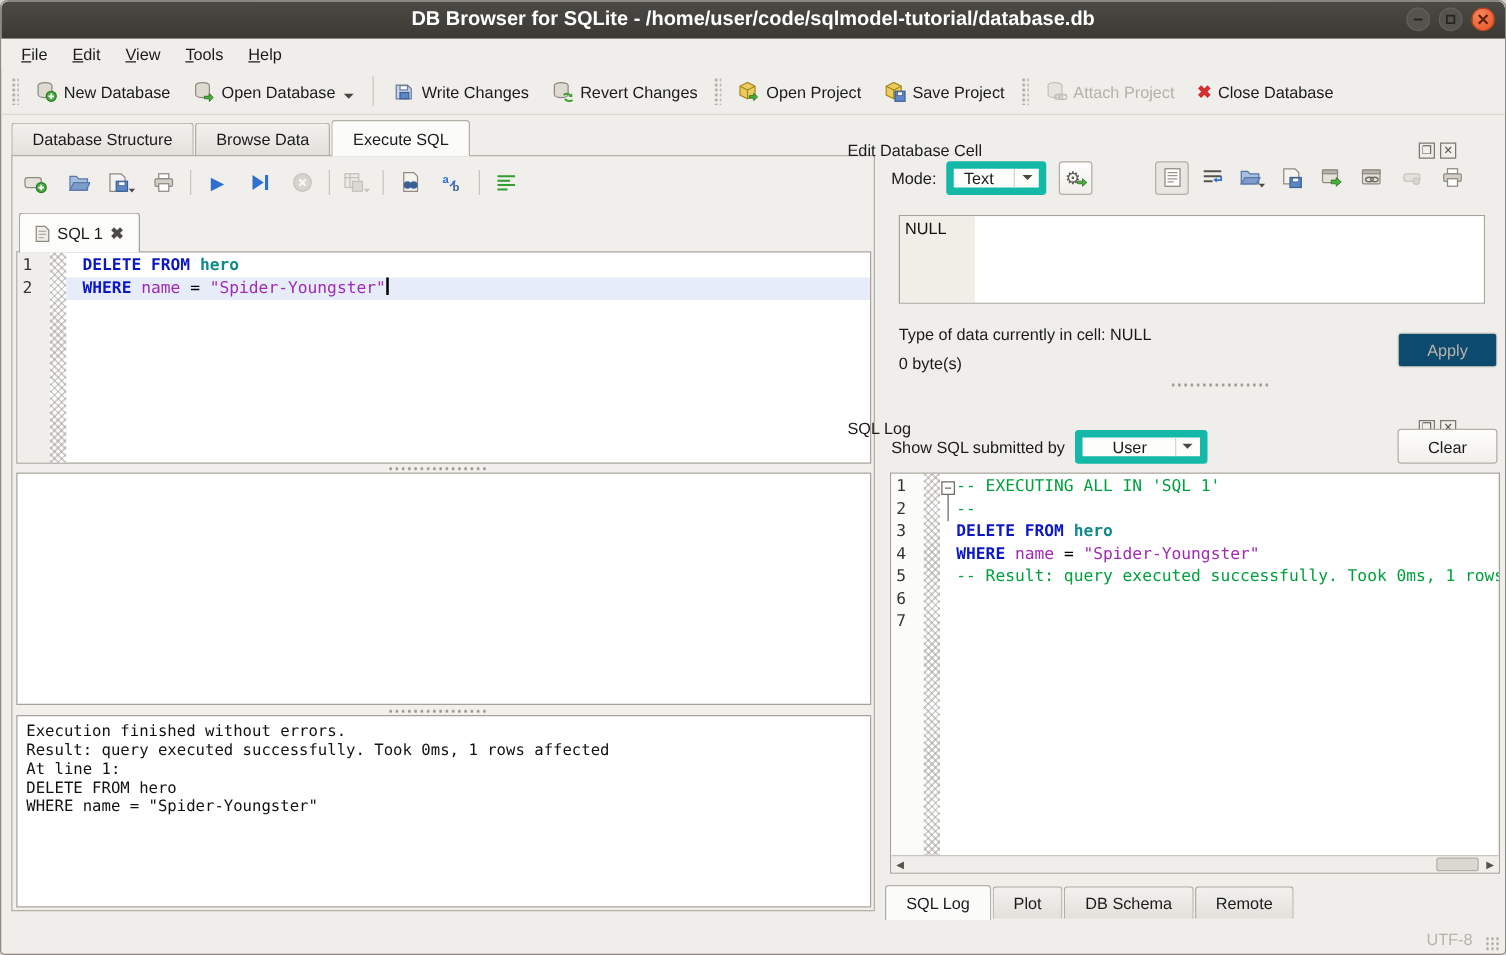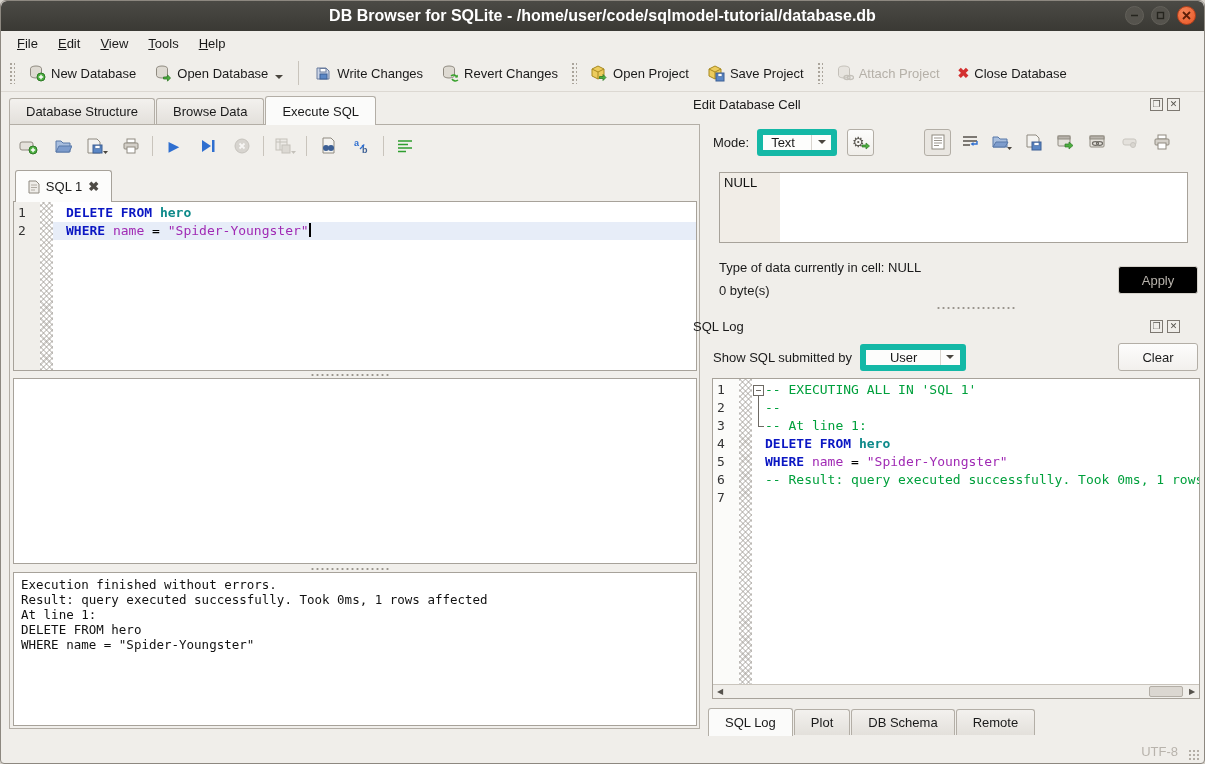"Edit Database Cell" .dock-title { left: 692px -> 677px; margin-top: none -> 16px }
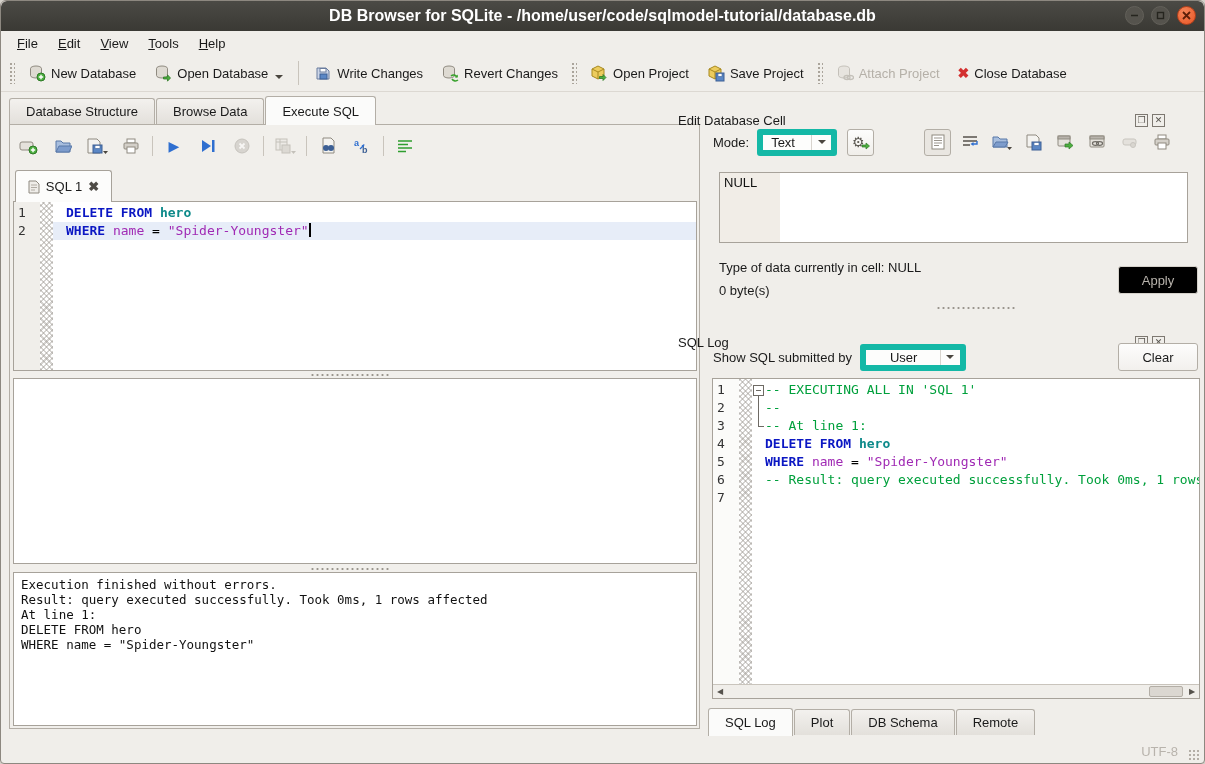"Apply" .btn.disabled { background: #000000 -> #0c4a6e }
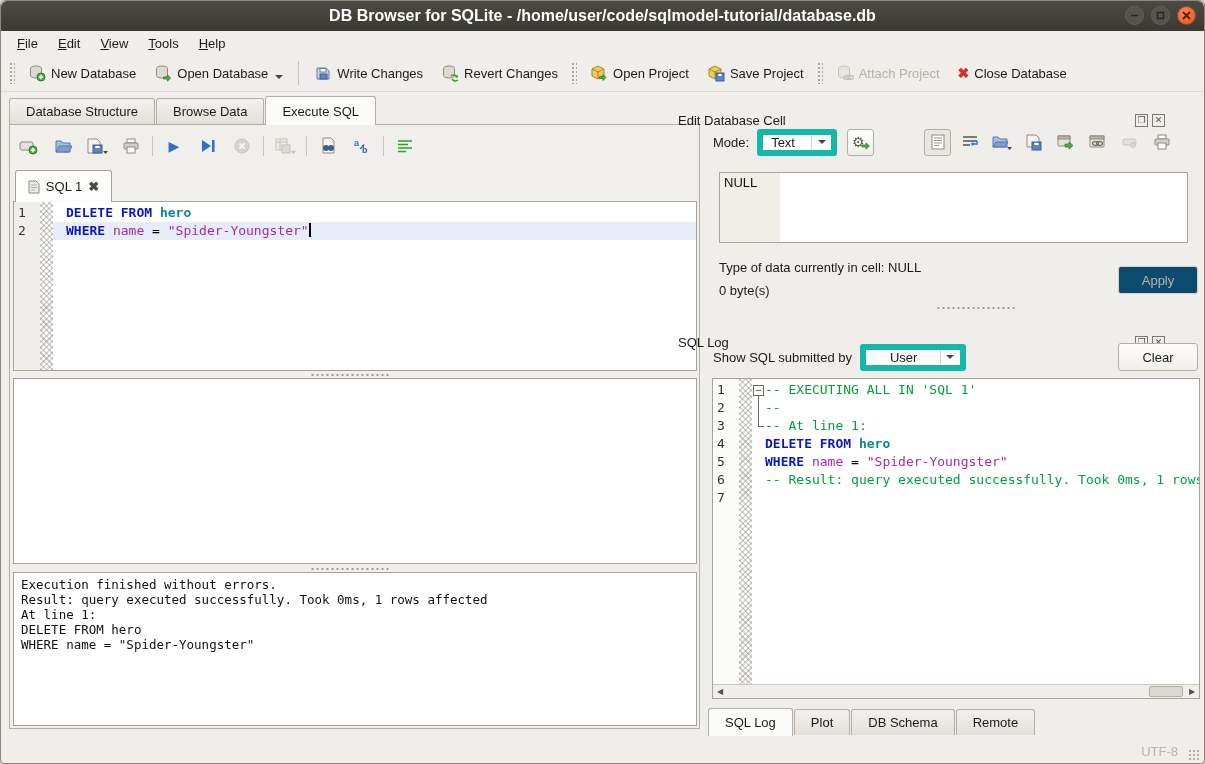"-- At line 1:" div.ed-row { html: <div> <span></span> <span><span>-- At line 1:</span></span> </div> -> none }
